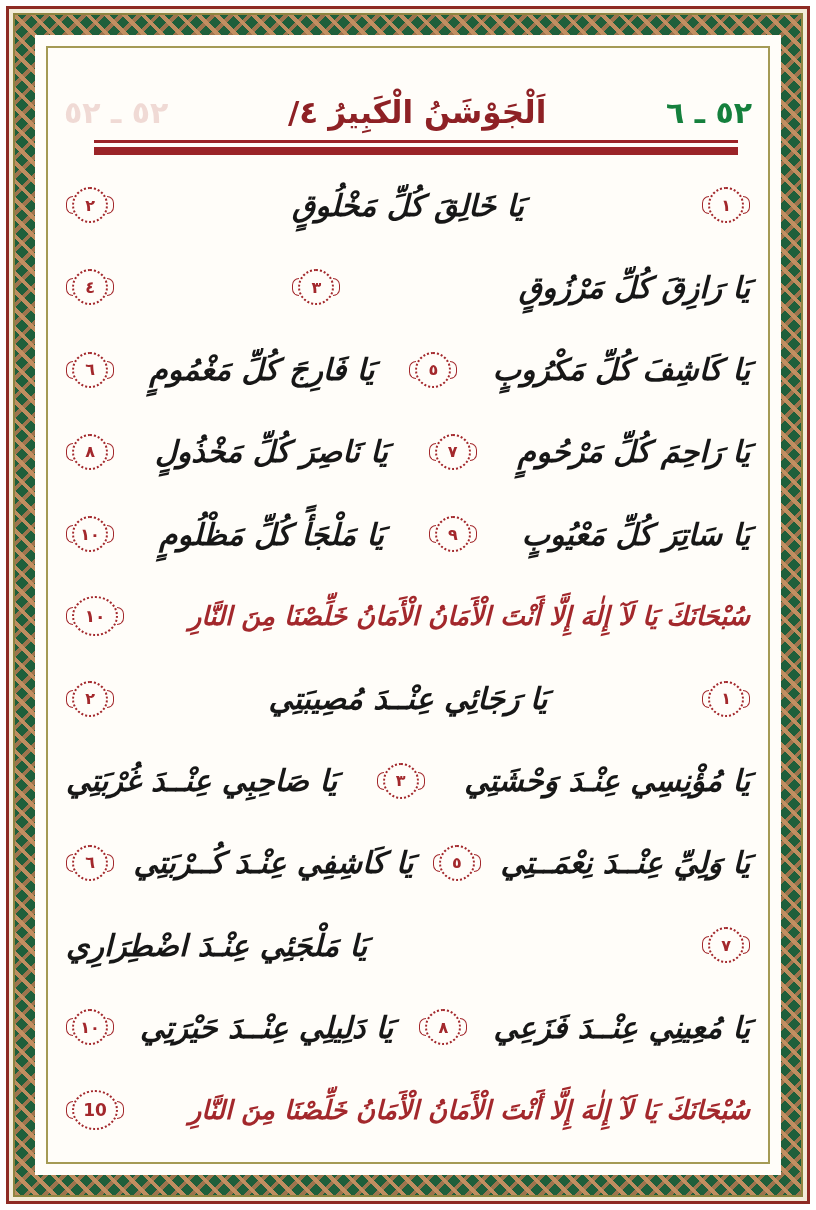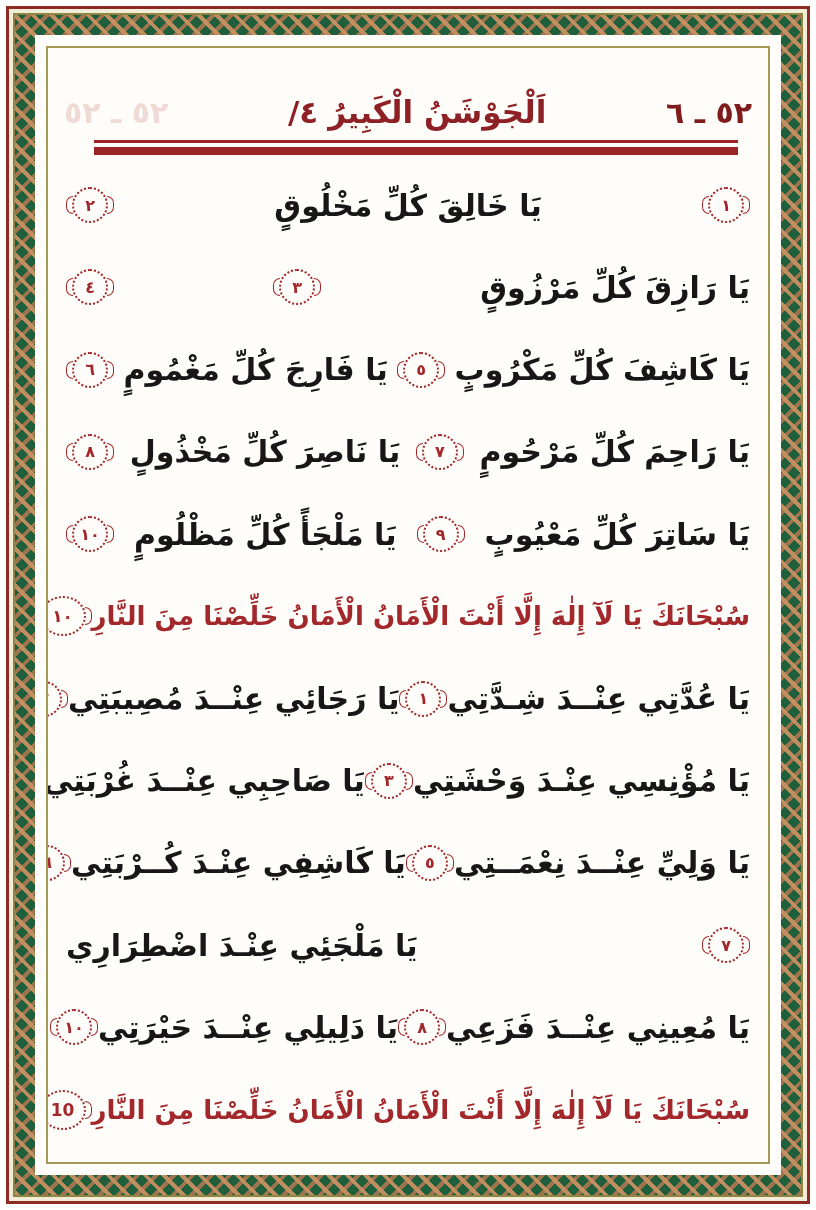"٥٢ ـ ٦" .pageref { color: #7f1d1d -> #15803d }
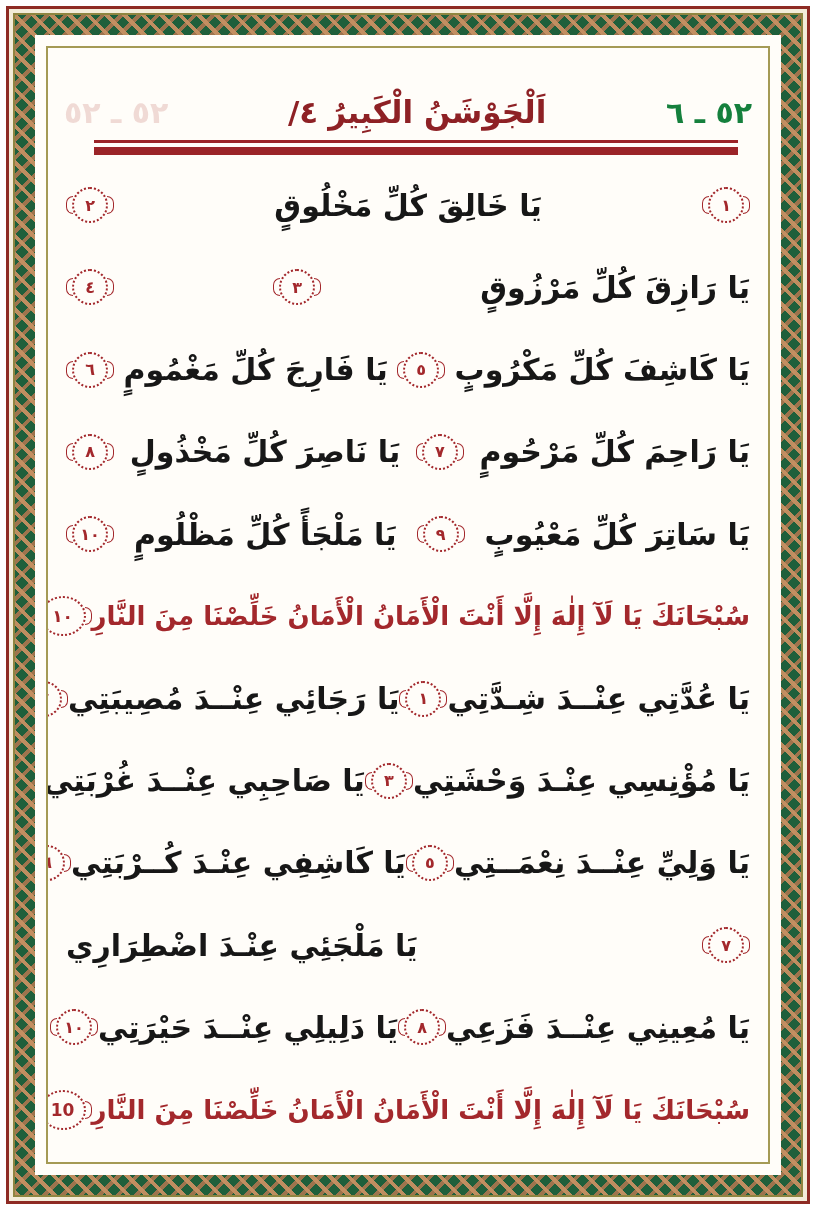"يَا خَالِقَ كُلِّ مَخْلُوقٍ" .phrase { font-style: none -> italic }
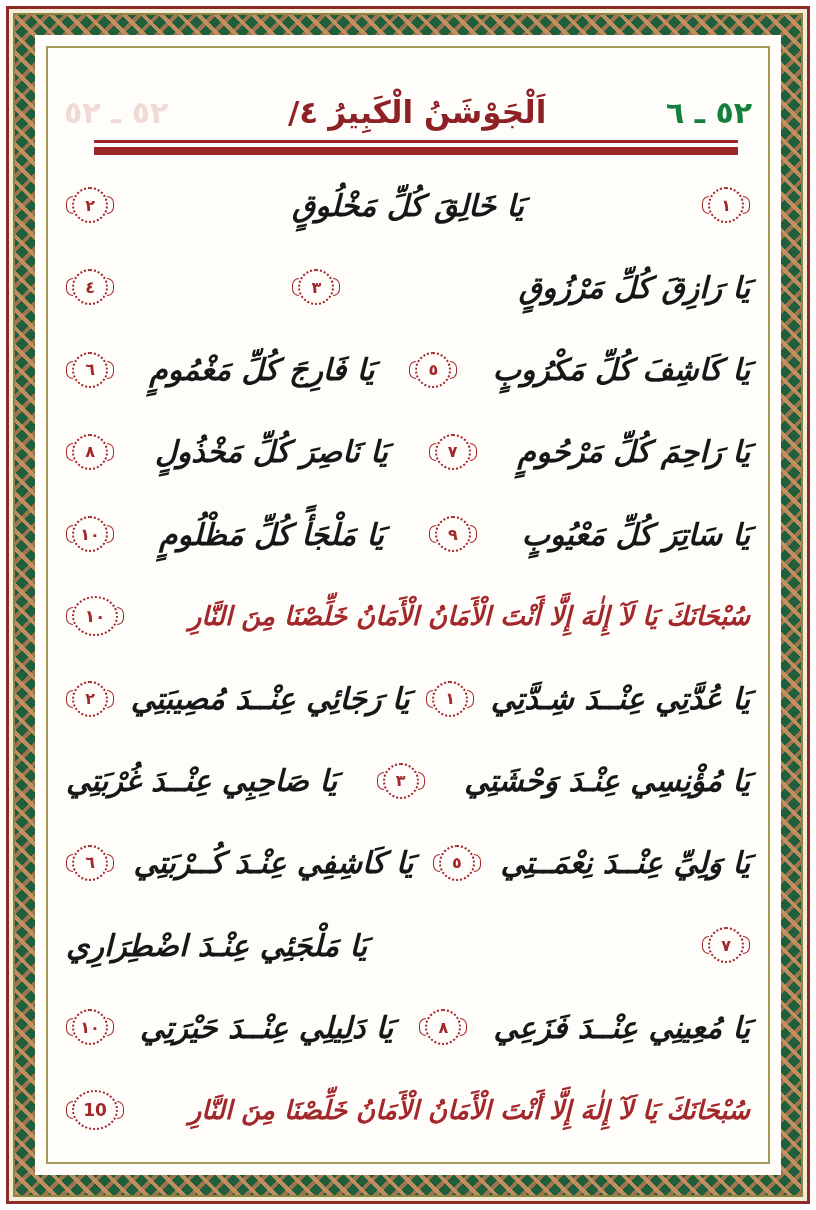"يَا عُدَّتِي عِنْــدَ شِـدَّتِي" span.phrase { html: <span>يَا عُدَّتِي عِنْــدَ شِـدَّتِي</span> -> none }
